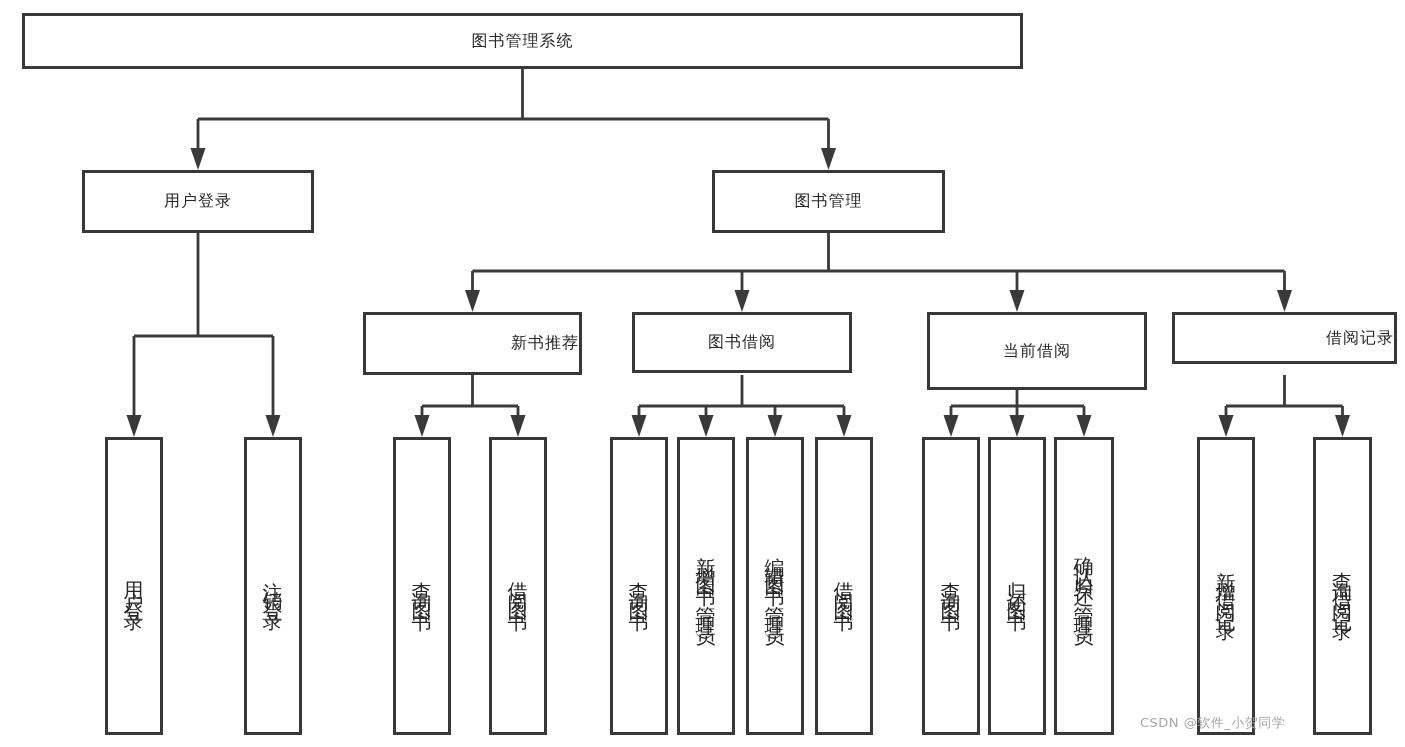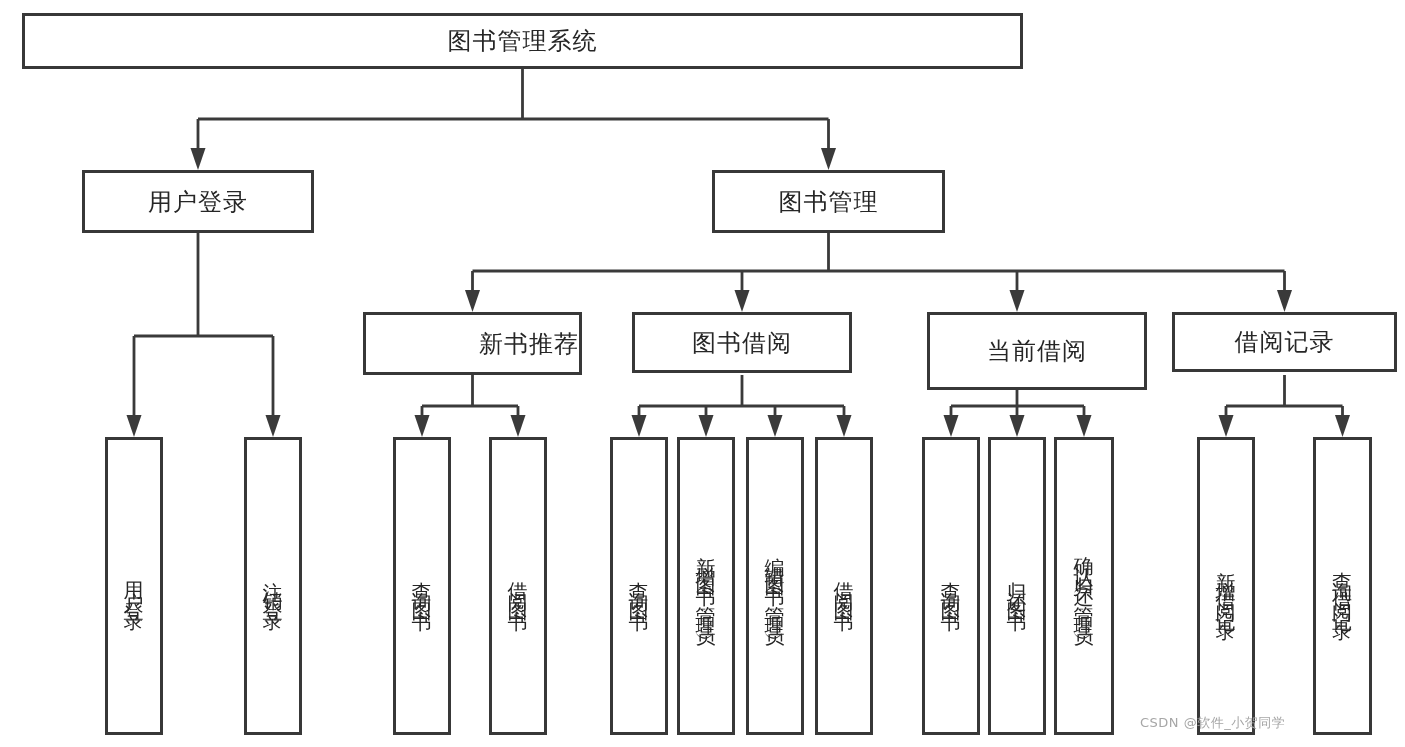"图书管理系统" .box.h .label { font-size: 24px -> 16px }
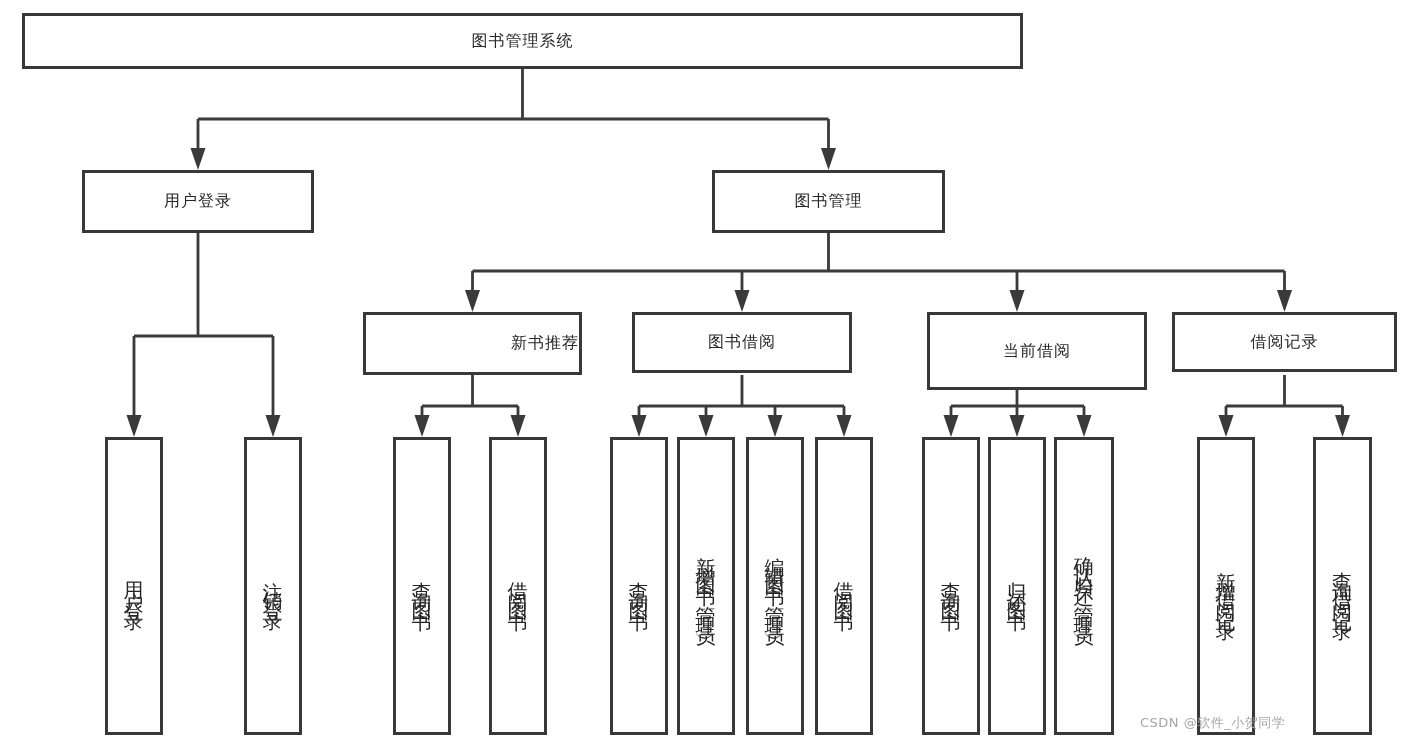"借阅记录" div.box { height: 60px -> 52px; justify-content: none -> flex-end }
